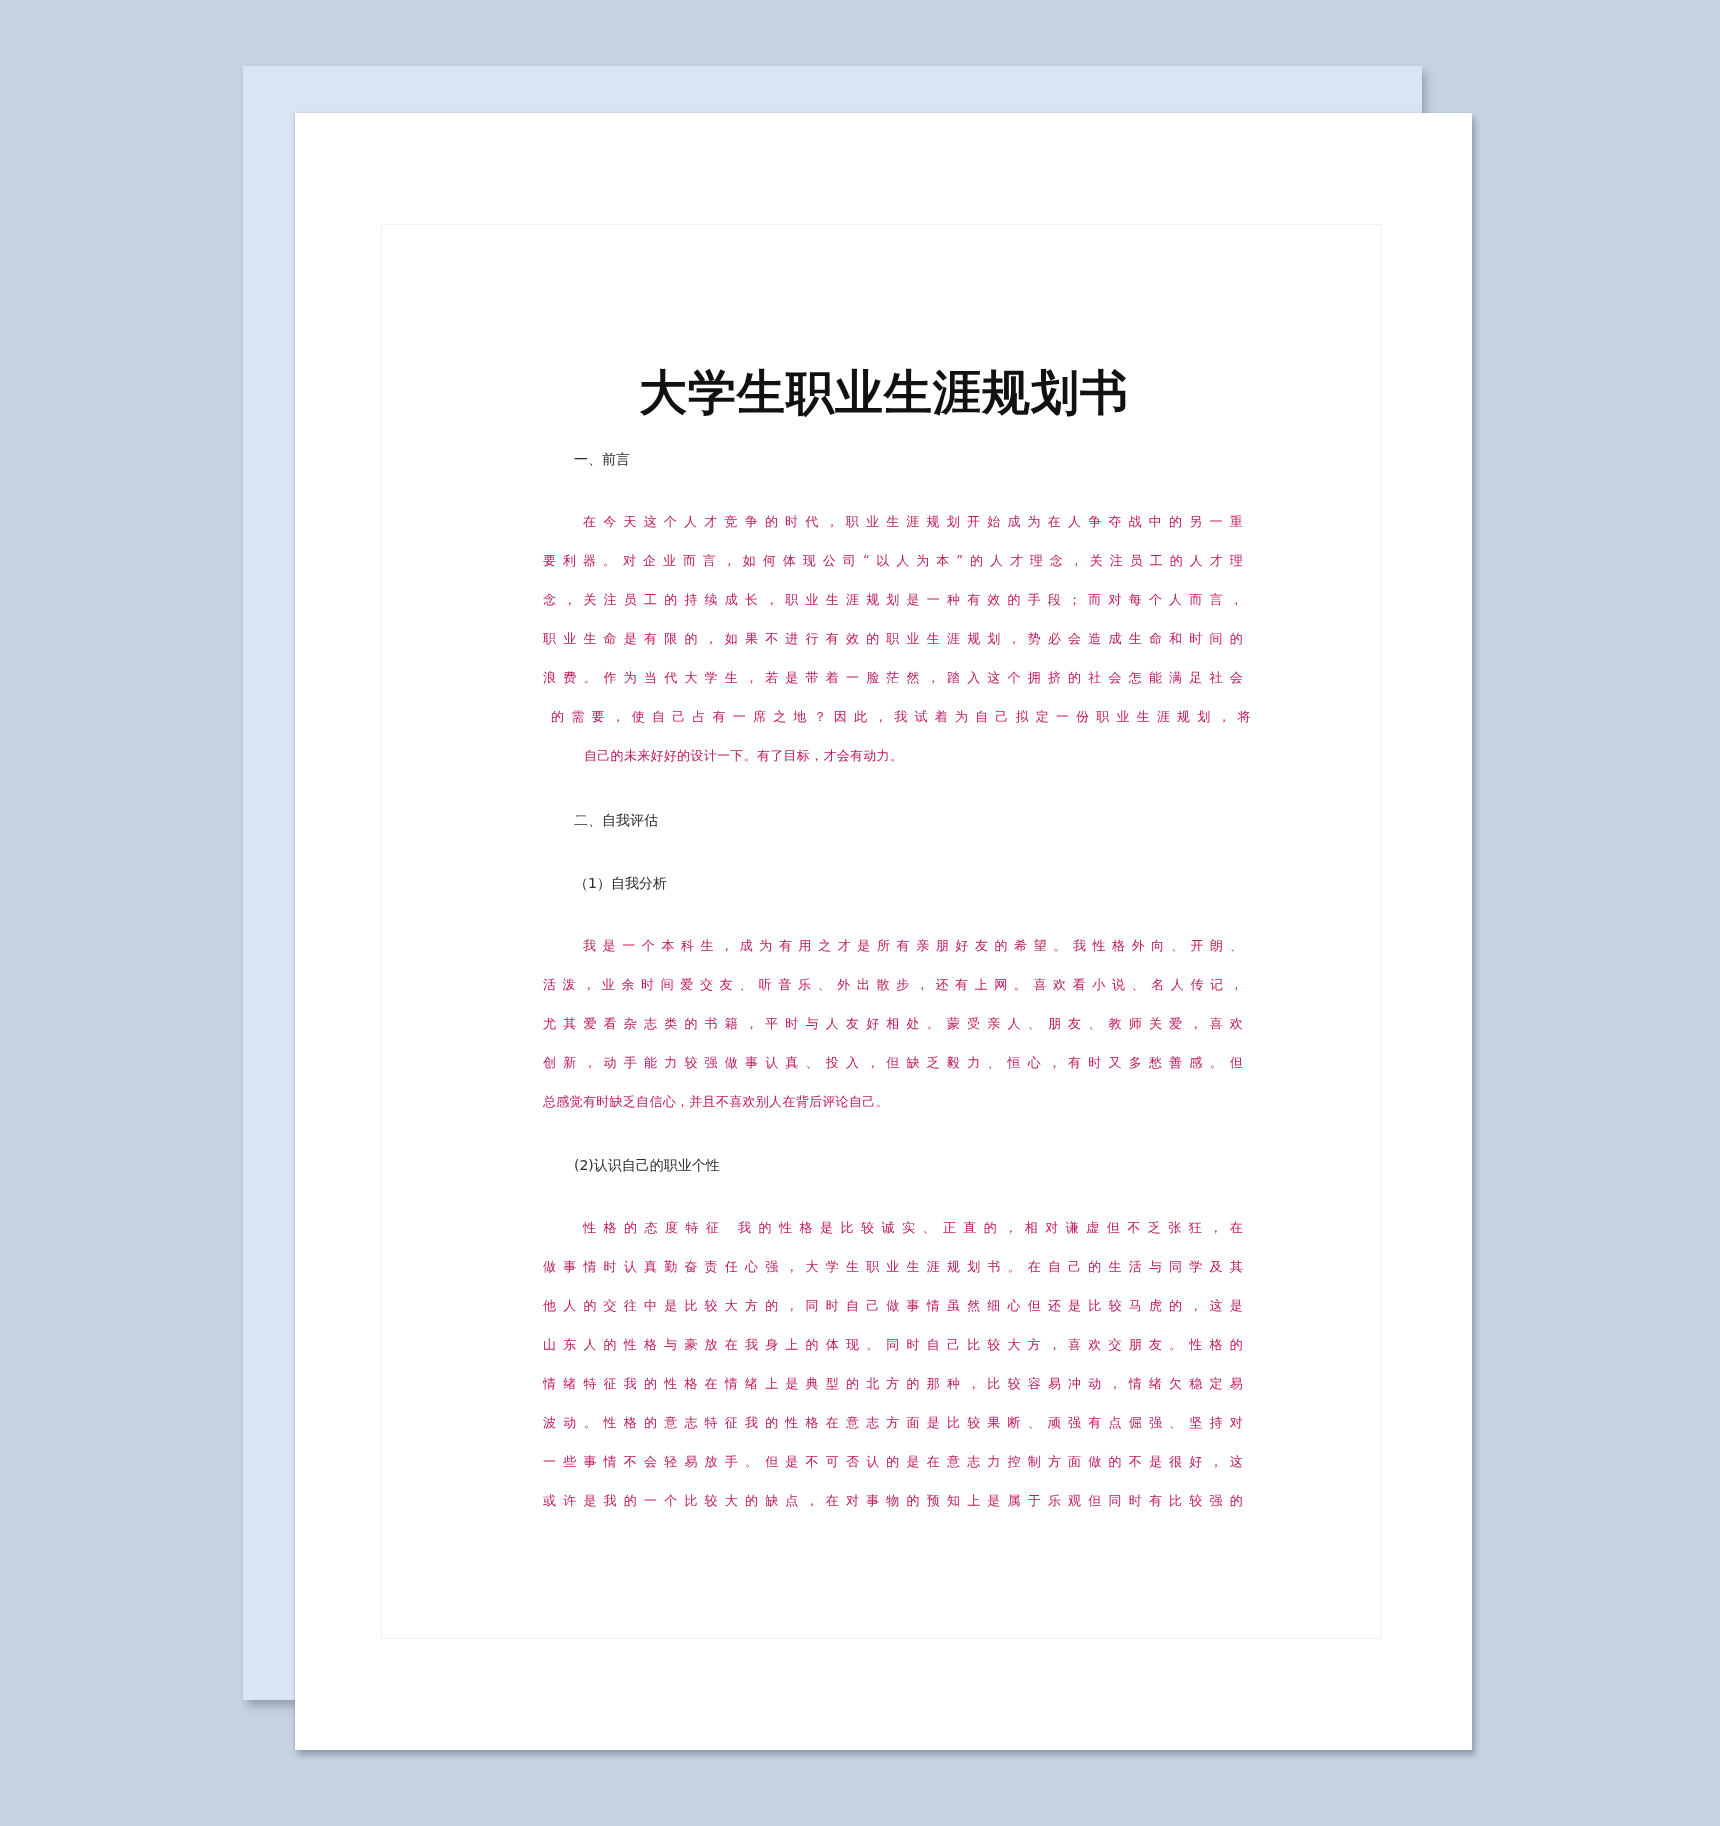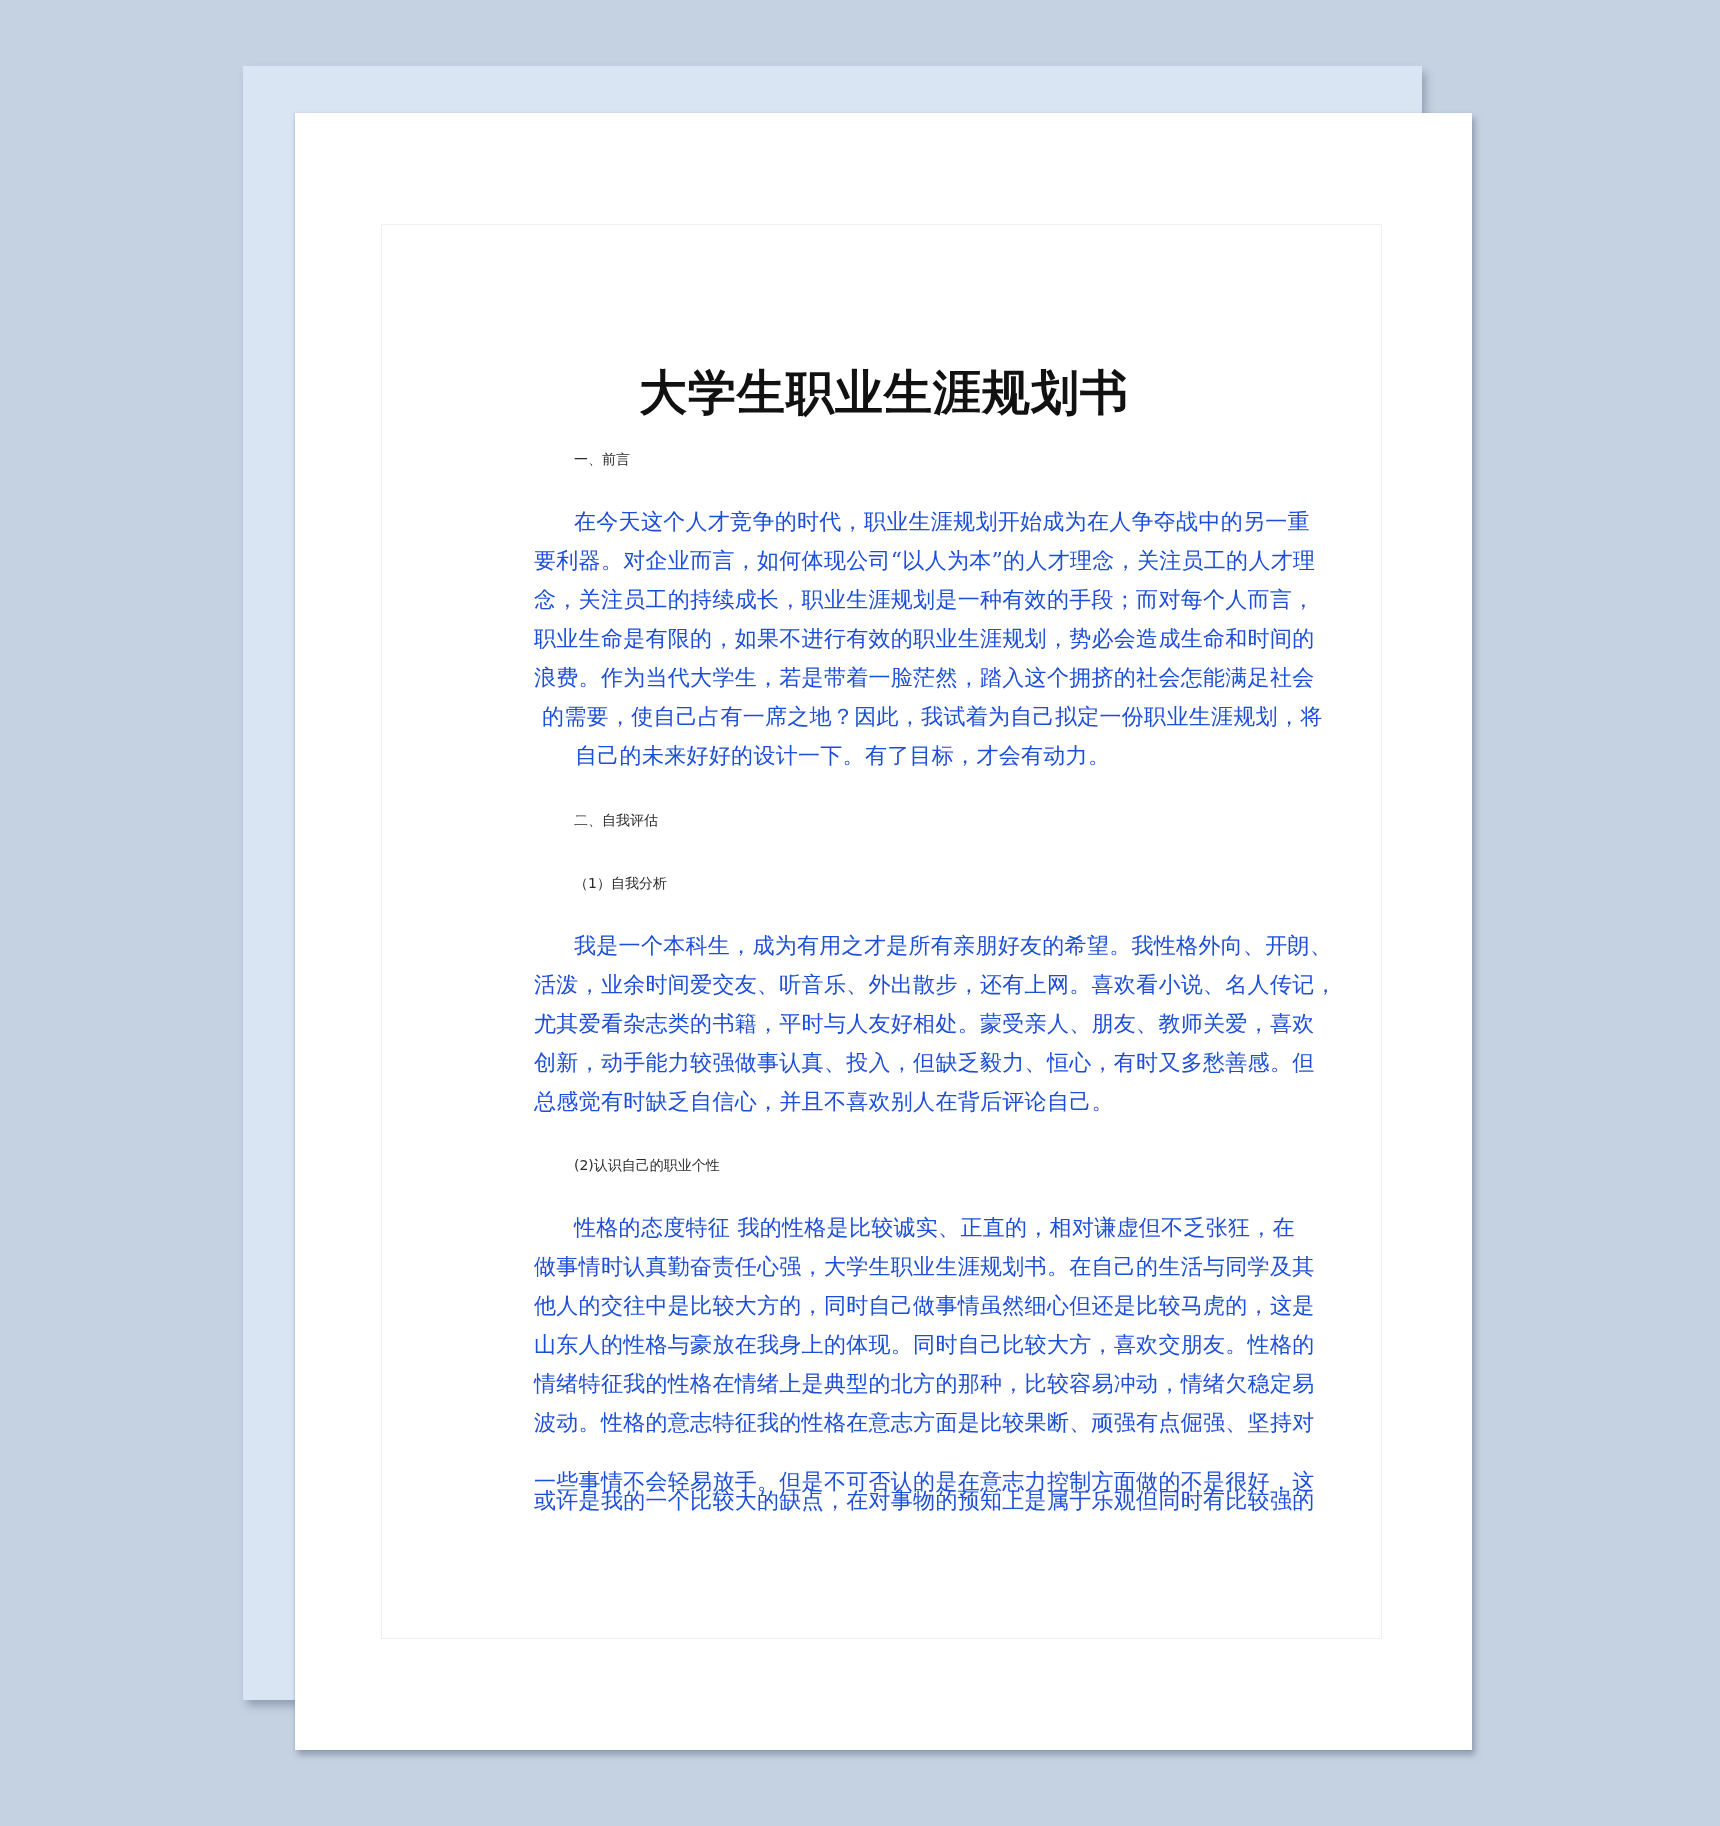"在今天这个人才竞争的时代，职业生涯规划开始成为在人争夺战中的另一重" .line { color: #1d4ed8 -> #be185d; font-size: 22px -> 13px; left: 0 -> 9px }
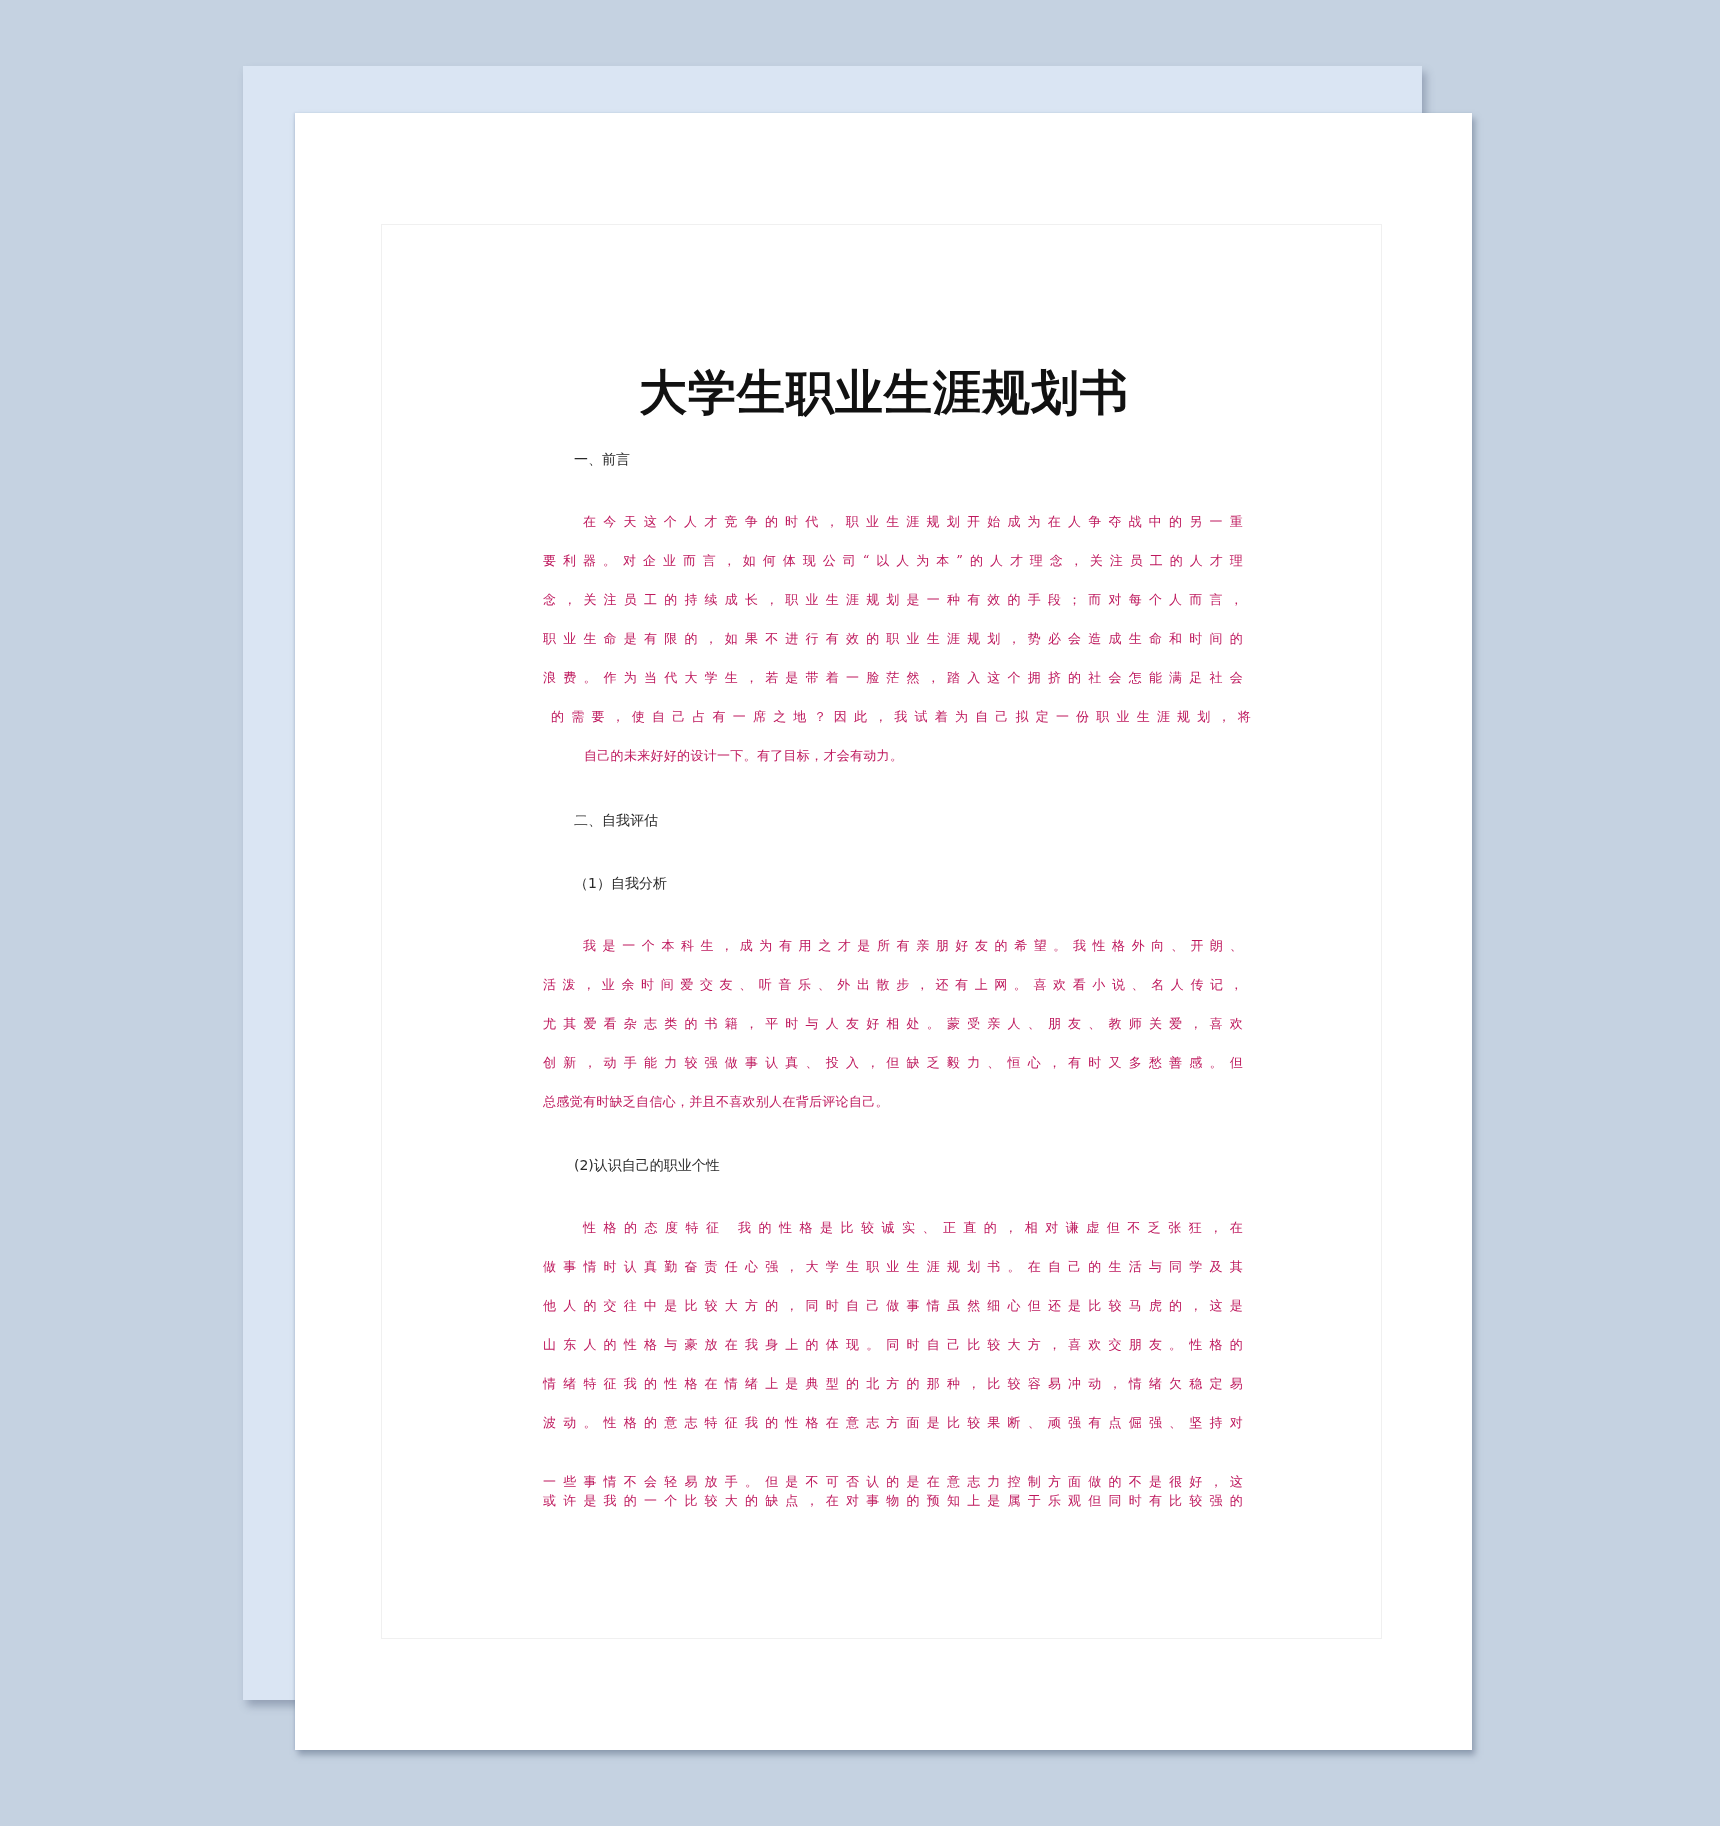"一些事情不会轻易放手。但是不可否认的是在意志力控制方面做的不是很好，这" div.line { margin-top: 20px -> none }
